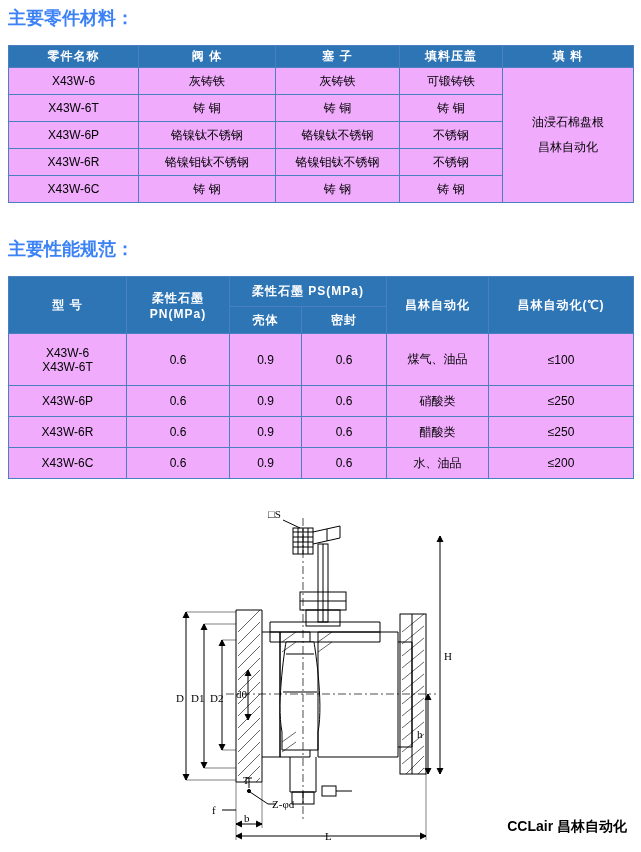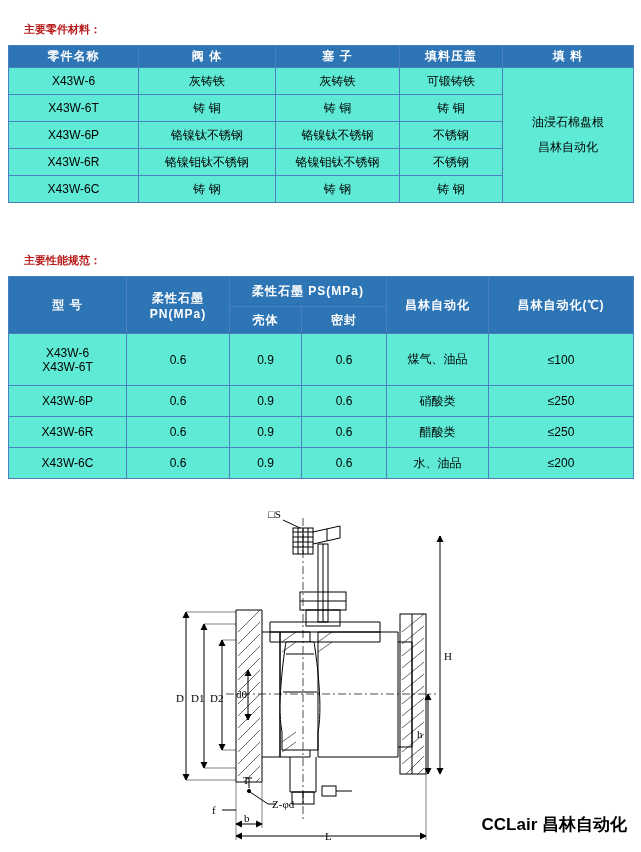"主要零件材料：" .section-title { color: #b91c1c -> #3b82f6; font-size: 11px -> 18px; margin: 16px -> 0 }
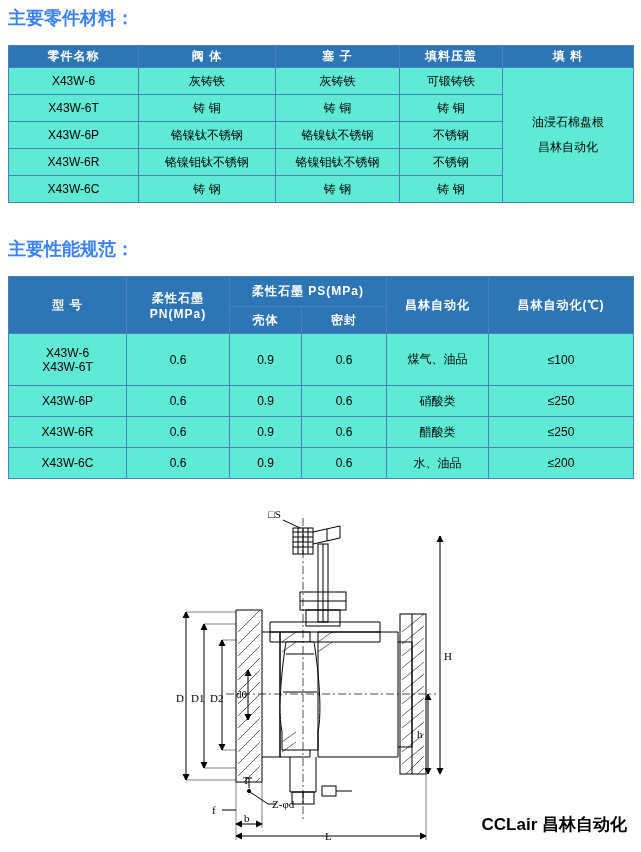"X43W-6" table td, table th { background: #5eead4 -> #f0abfc }
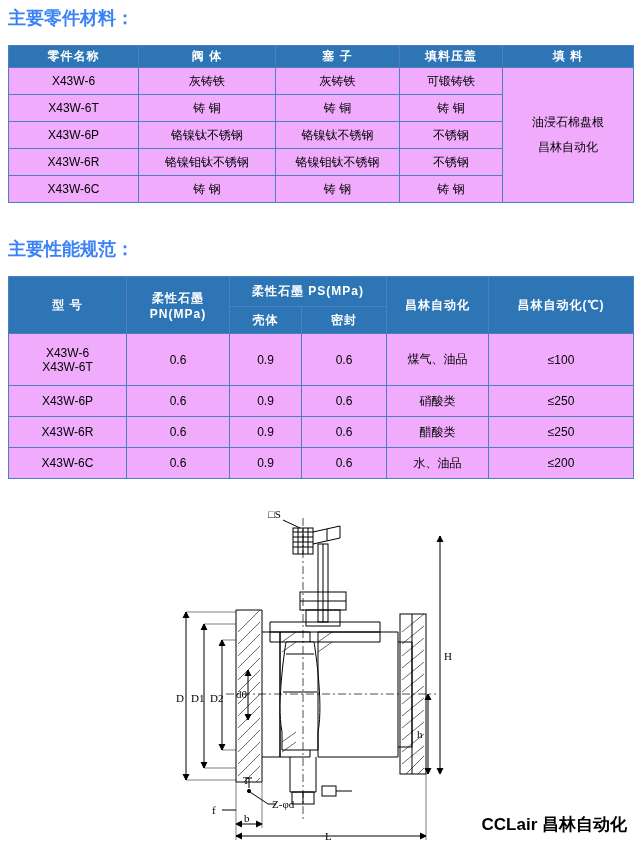"CCLair 昌林自动化" #brand { font-size: 17px -> 14px }
